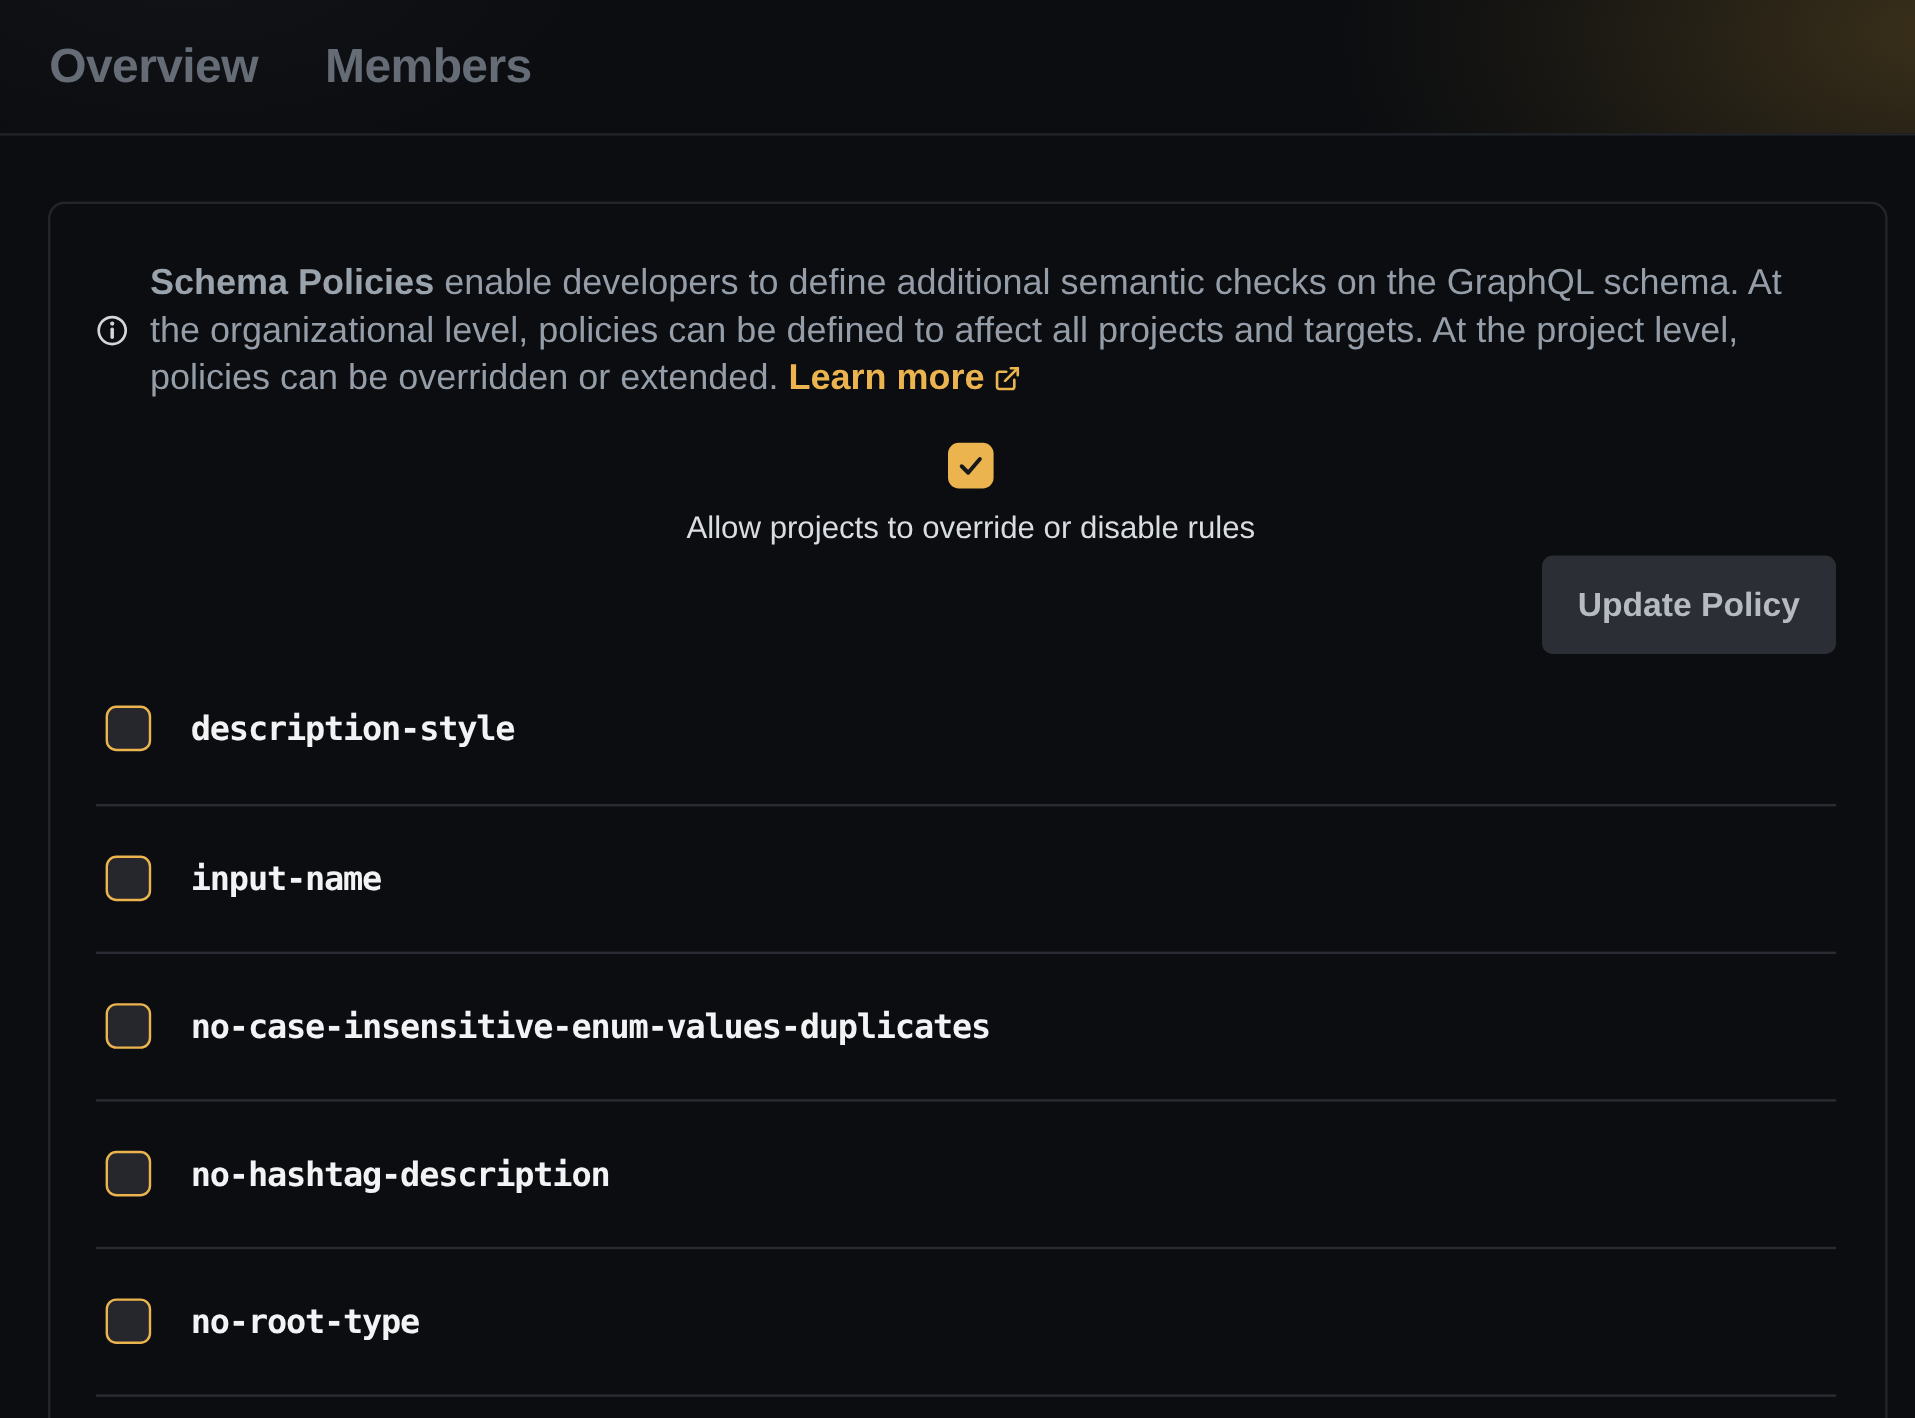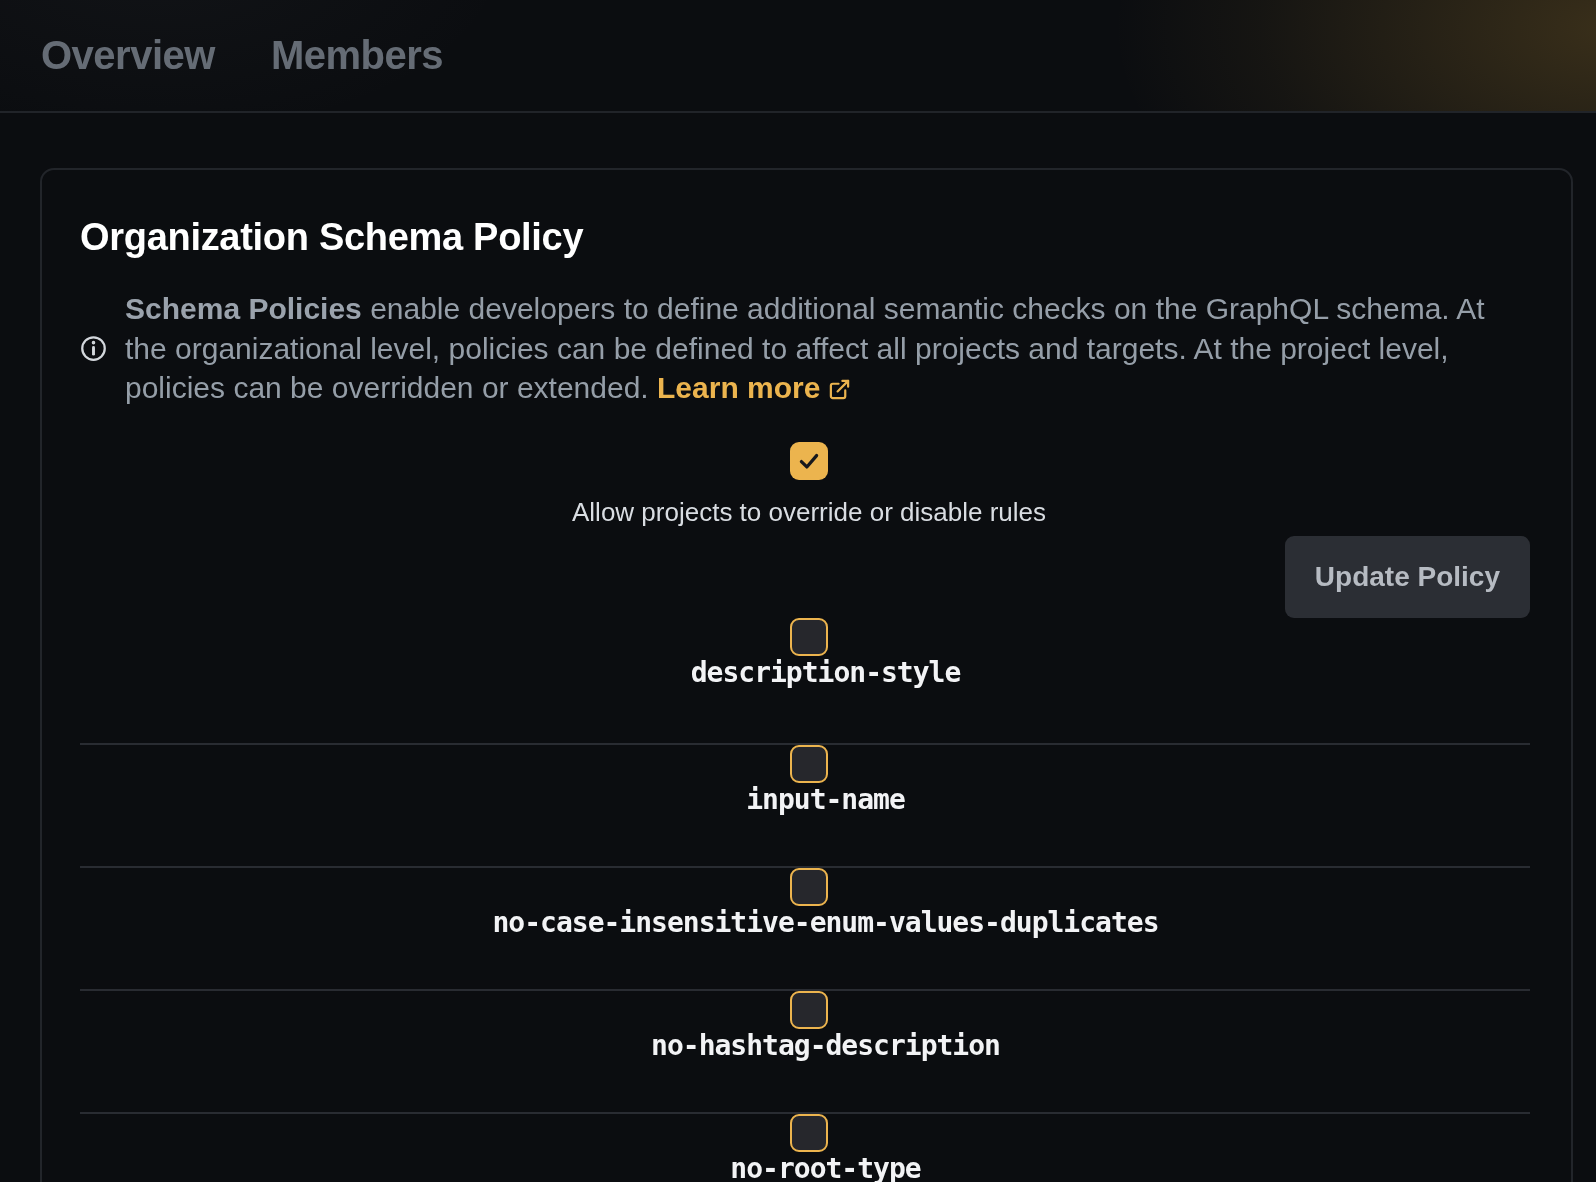"Organization Schema Policy" div.card-title { html: <div>Organization Schema Policy</div> -> none }
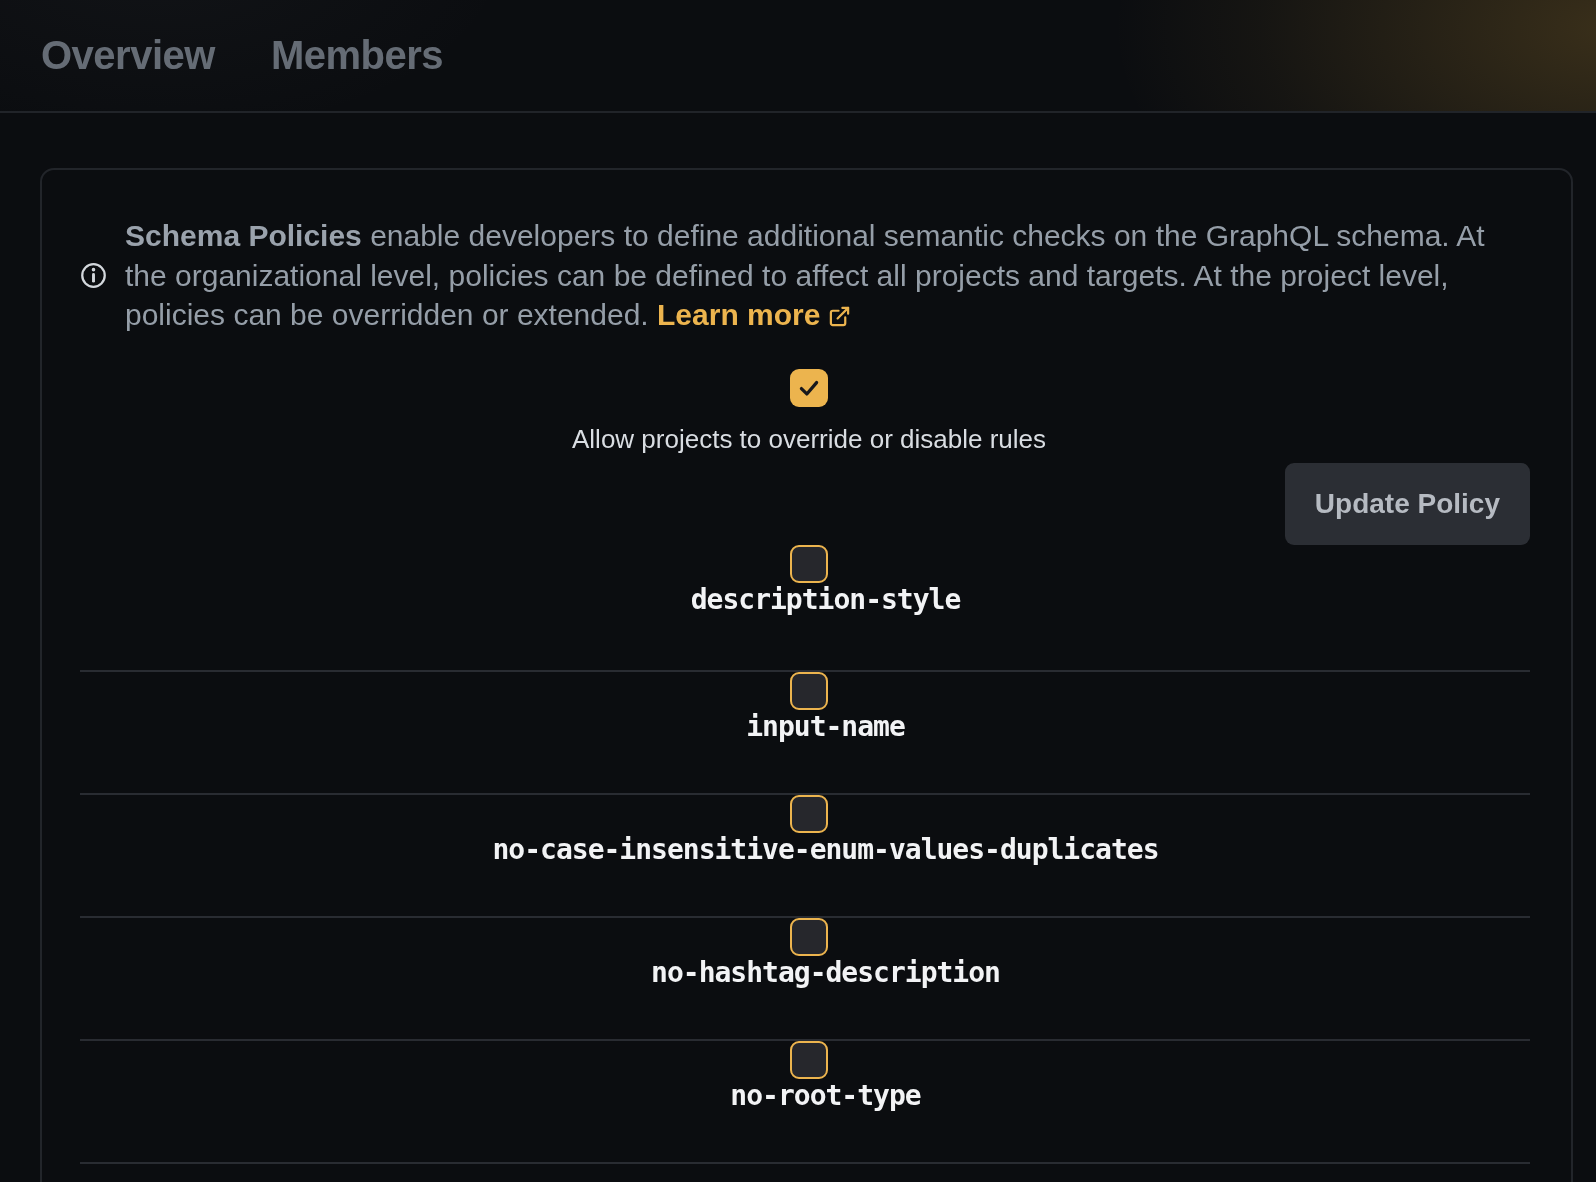"description-style" .rule-row { flex-direction: column -> none }
